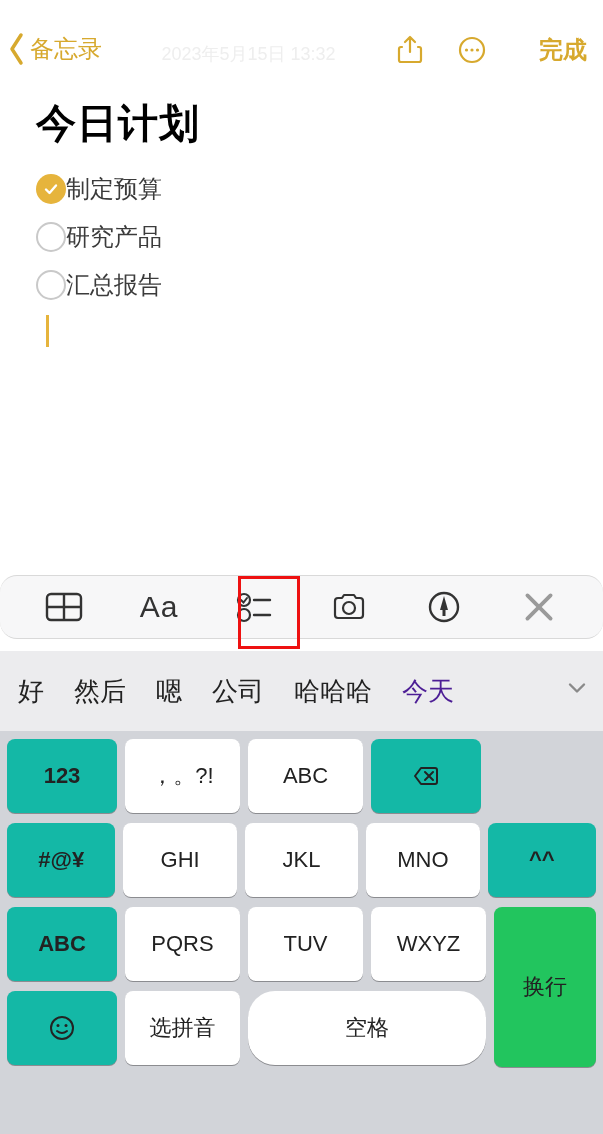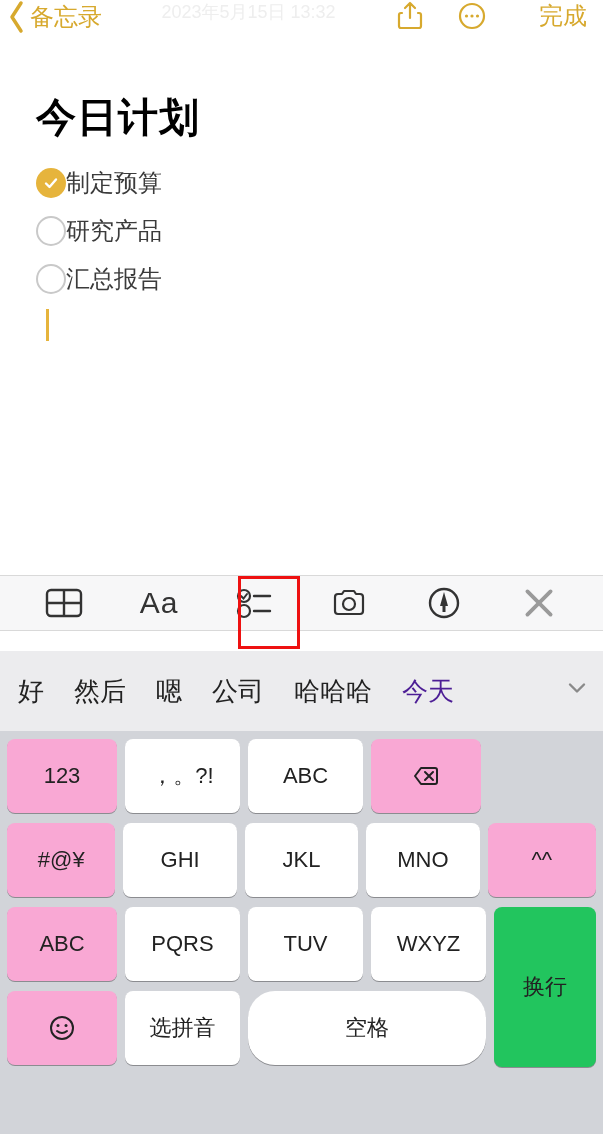"备忘录" .nav { align-items: flex-start -> flex-end }
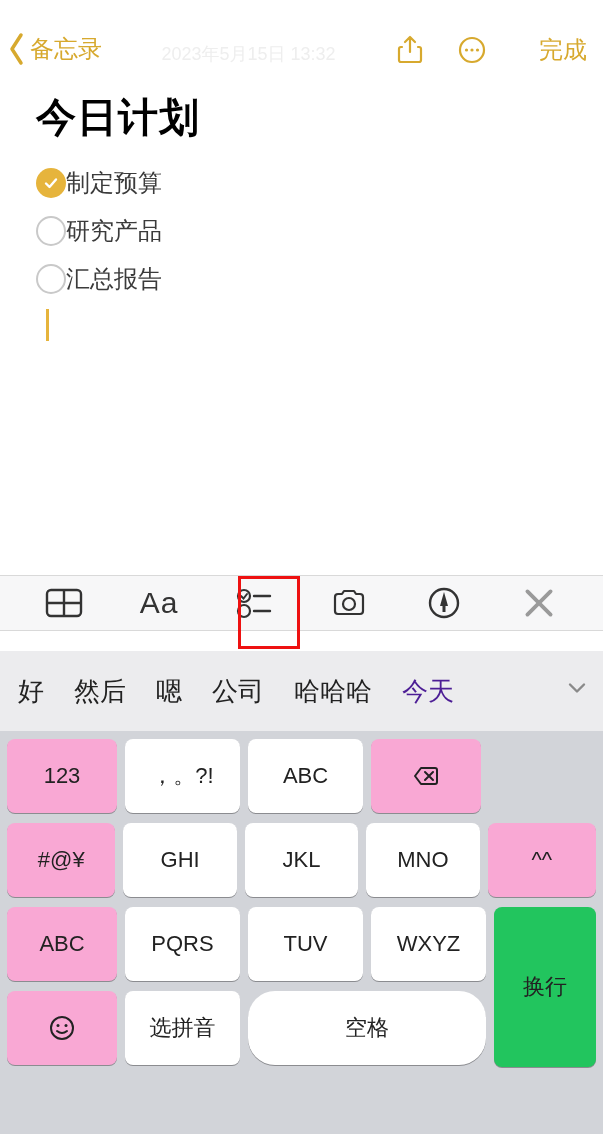"完成" .done { font-weight: 400 -> 700 }
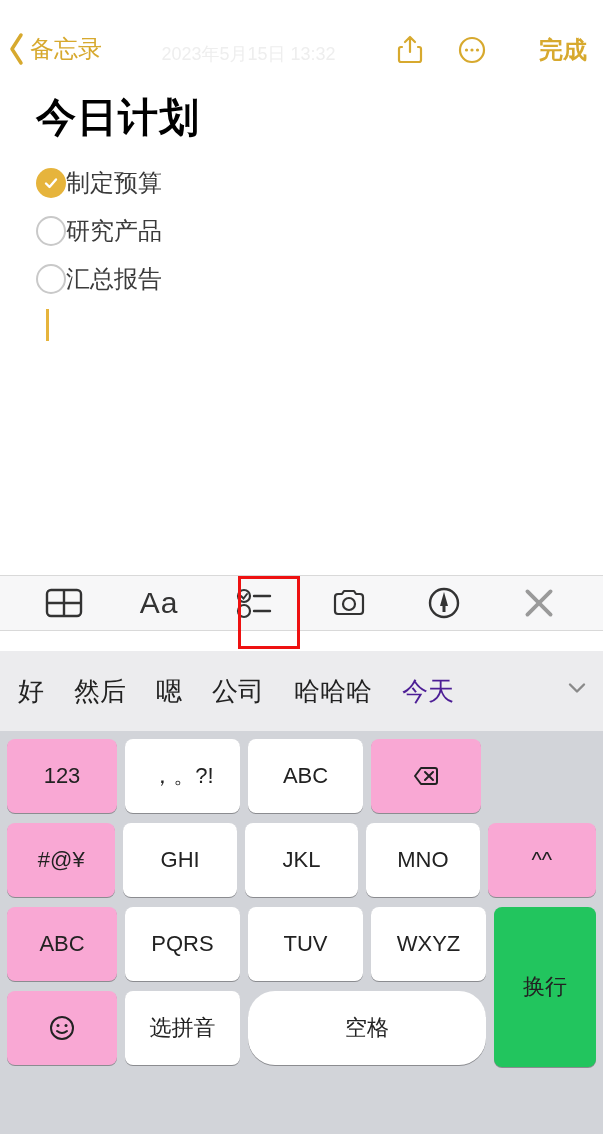"今日计划" .title { margin-top: 18px -> 24px }
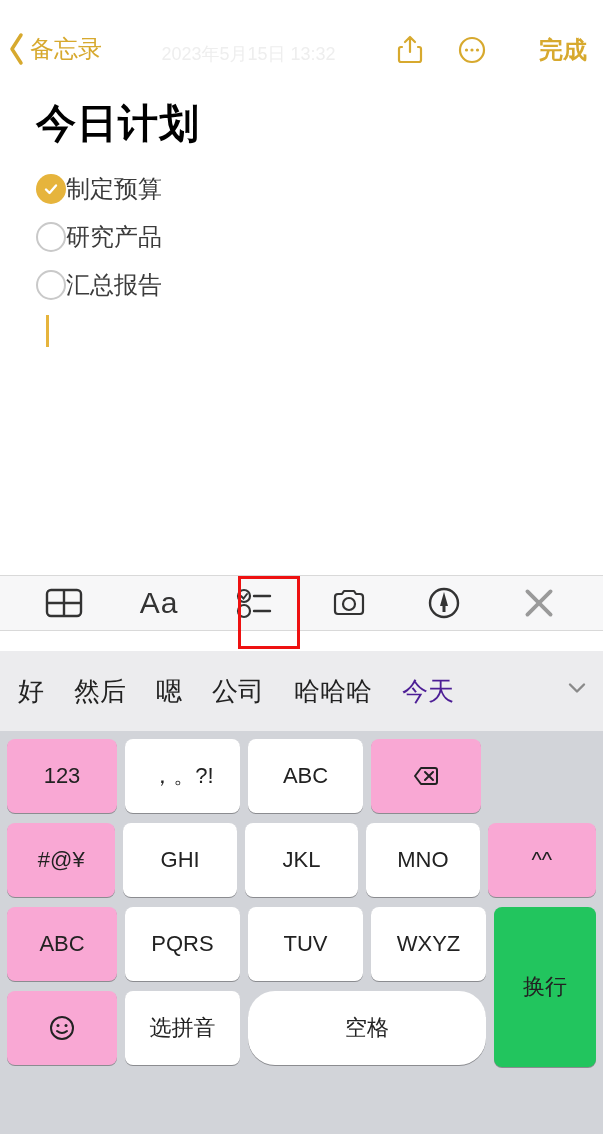"Aa" .fmt-bar { border-radius: none -> 17px; height: 56px -> 64px }
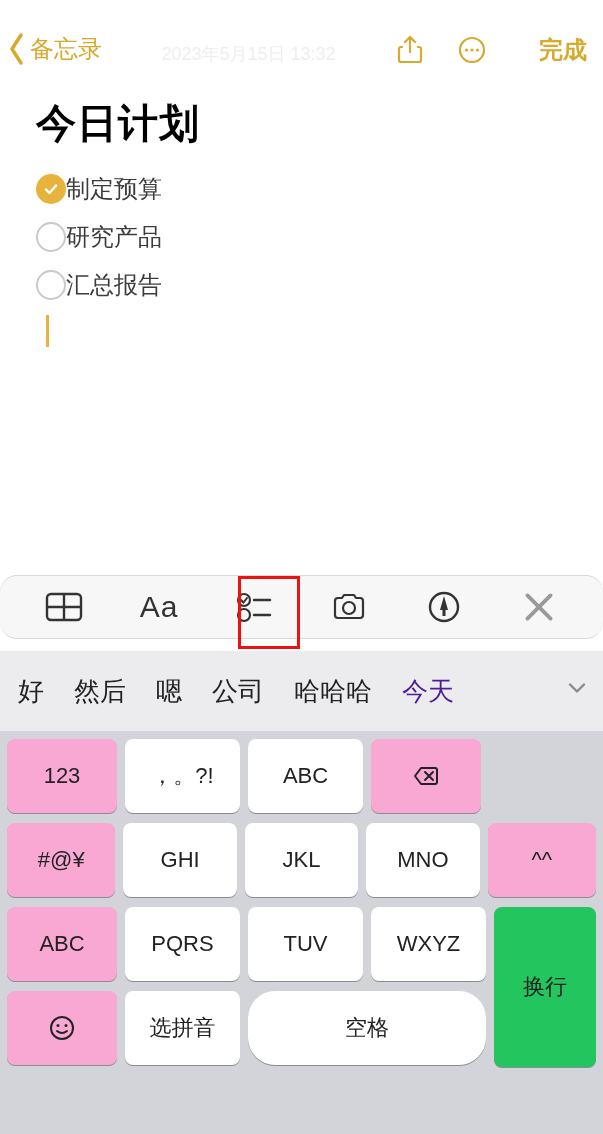"123" .key.gray { background: #f9a8d4 -> #14b8a6; font-weight: none -> bold }
